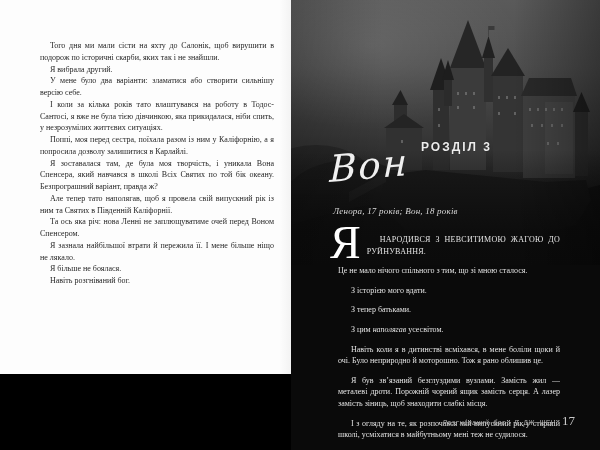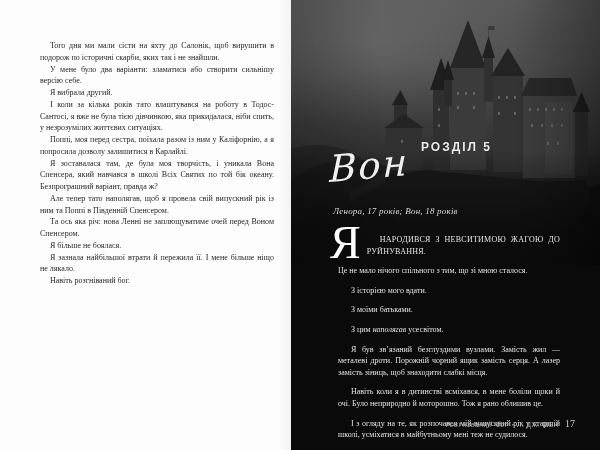"Того дня ми мали сісти" .page-left { height: 450px -> 374px }
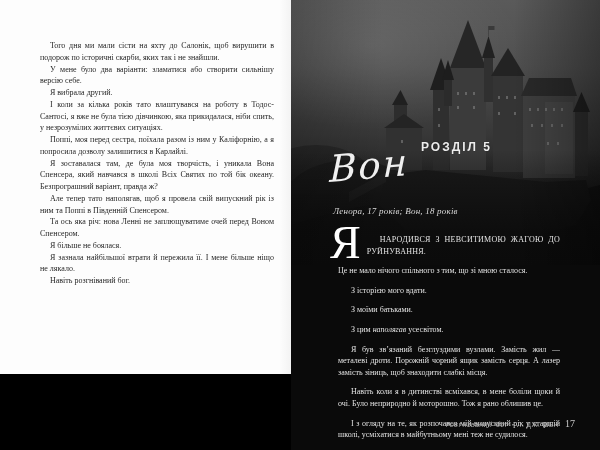"У мене було два варіанти:" p { order: before "Я вибрала другий." -> after "Я вибрала другий." }
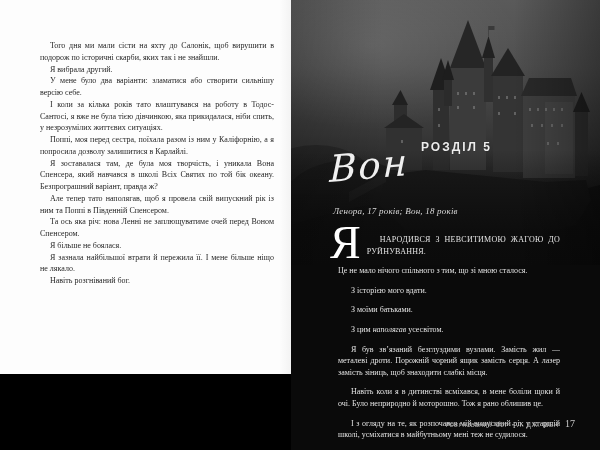"РОЗДІЛ 5" div.chapter-label { text: 5 -> 3 }
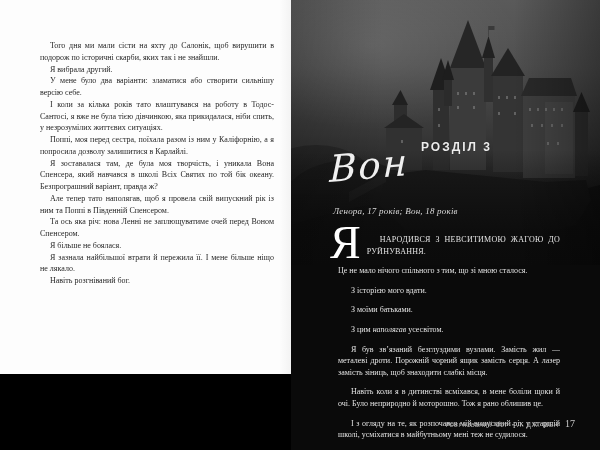"Але тепер тато наполягав, щоб" p { text: Поппі в Південній Спенсером -> Святих в Південній Каліфорнії }
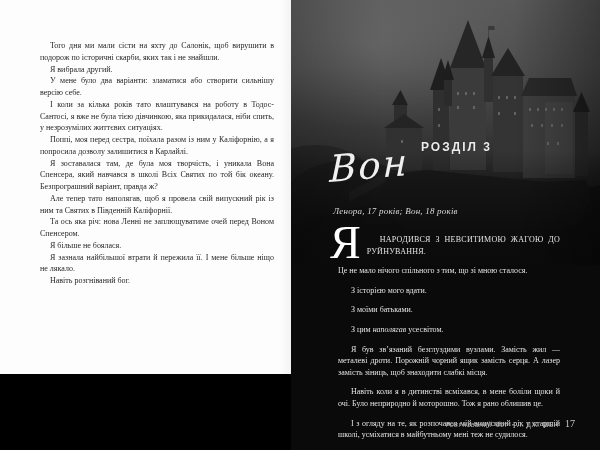"Я більше не боялася." p { order: before "Я зазнала найбільшої втрати й" -> after "Я зазнала найбільшої втрати й" }
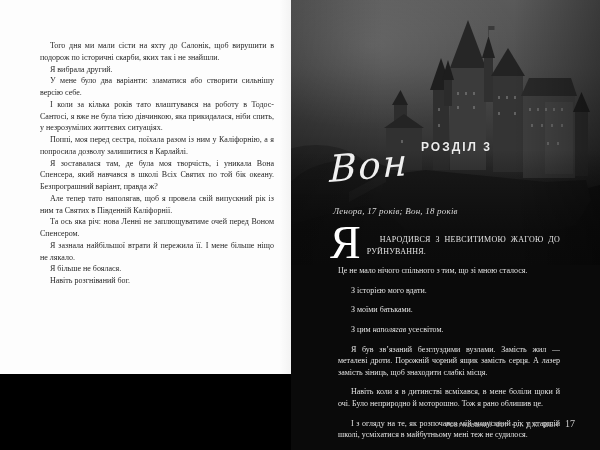"З моїми батьками." p { text: моїми -> тепер }
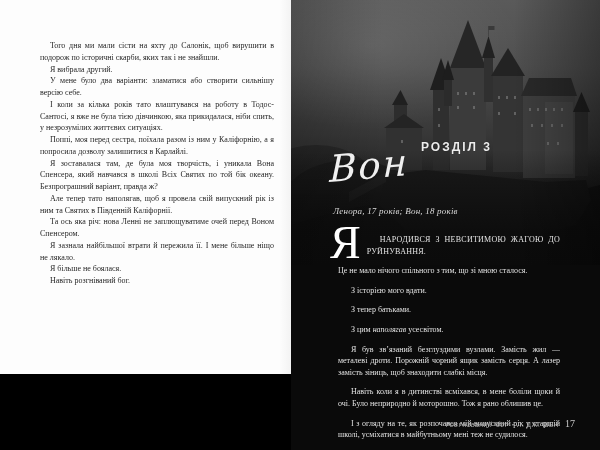"Я був зв’язаний безглуздими вузлами." p { order: before "Навіть коли я в дитинстві" -> after "Навіть коли я в дитинстві" }
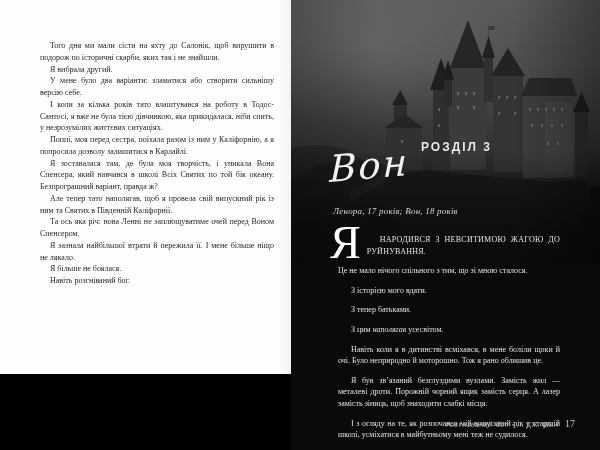"17" .running-footer .pagenum { font-size: 10px -> 13px }
